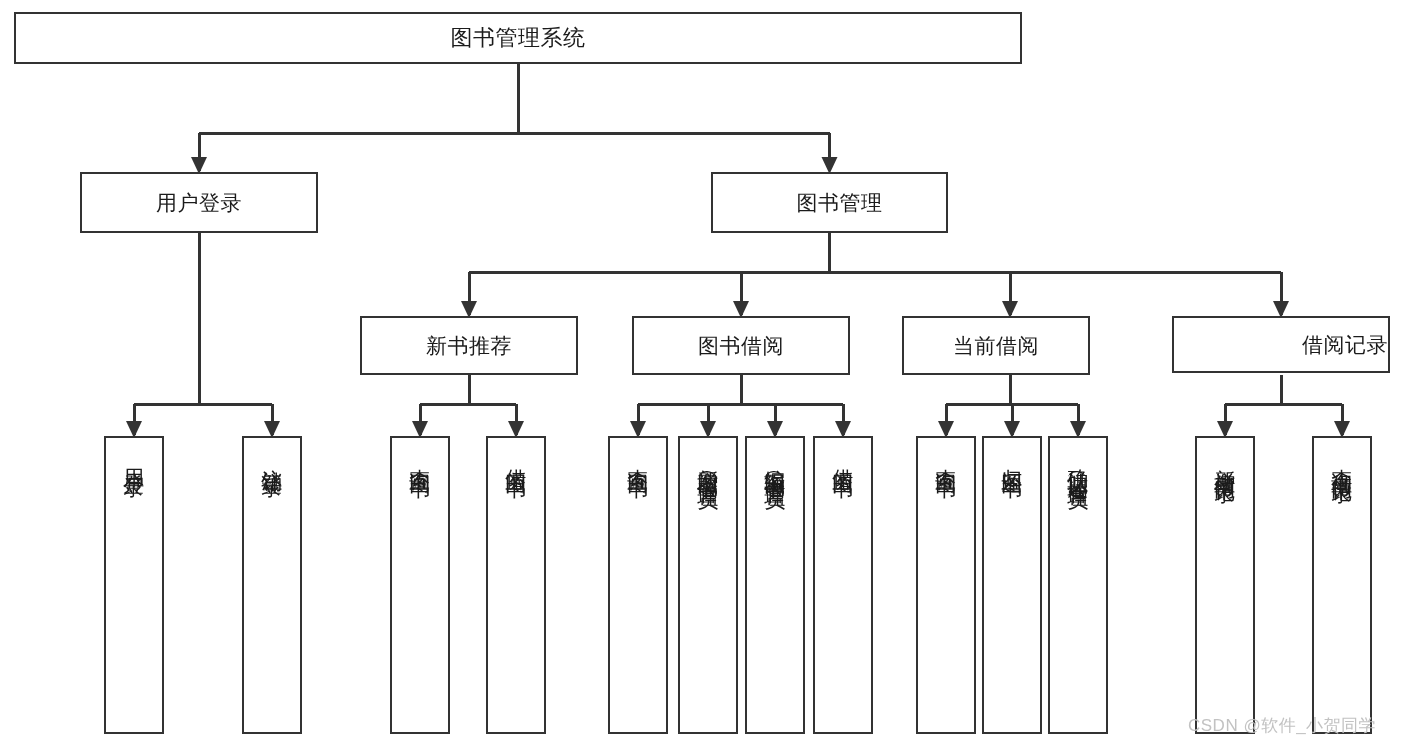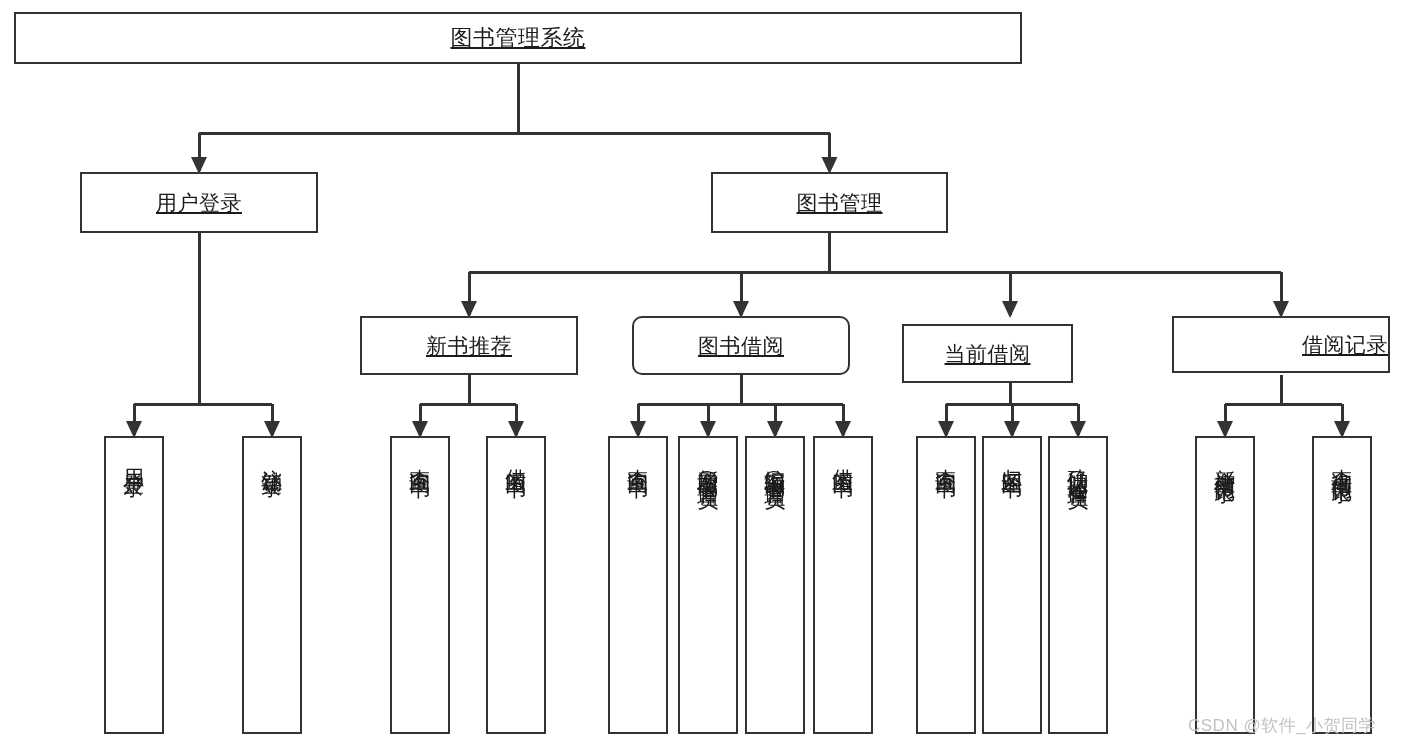"图书管理系统" .node.horiz .node-label { text-decoration: underline -> none }
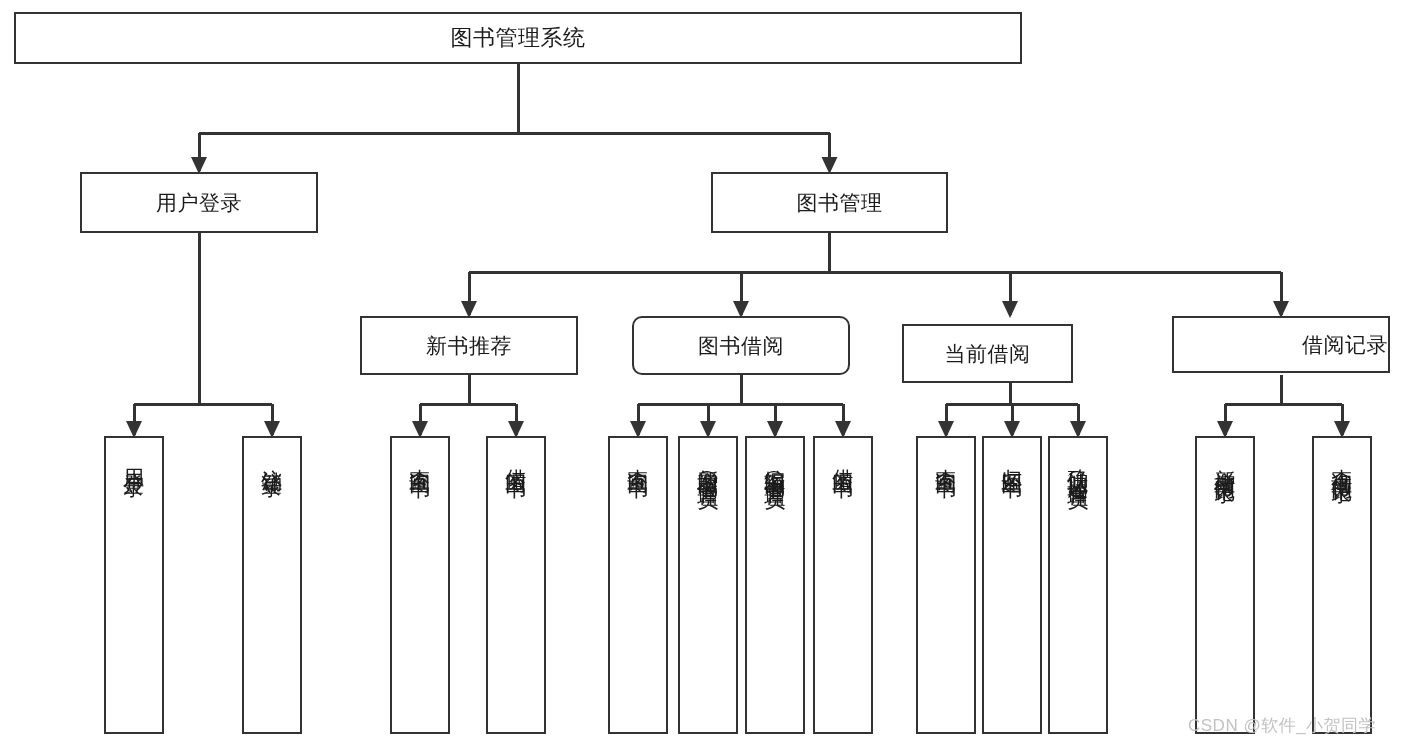"图书借阅" div.node { border-radius: 10px -> none }
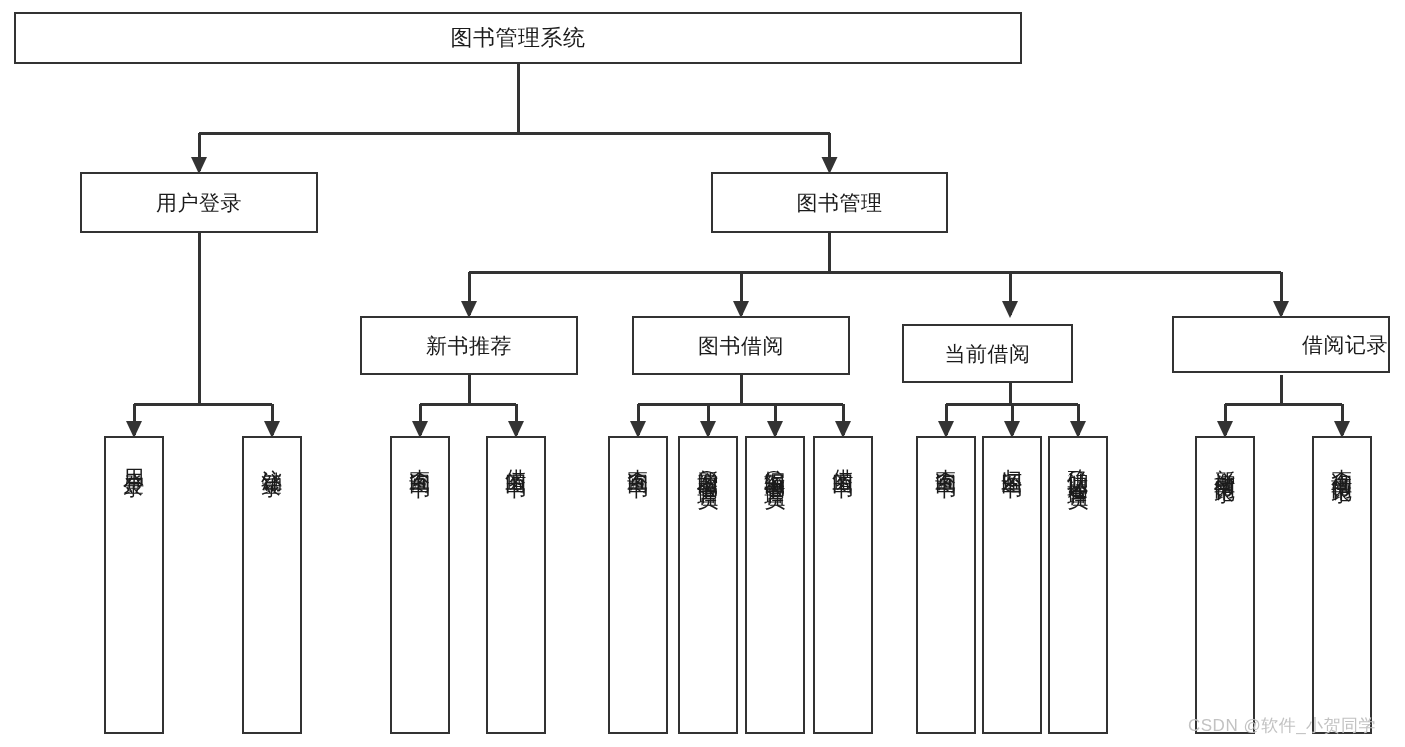"当前借阅" div.node { top: 324px -> 316px; width: 171px -> 188px }
